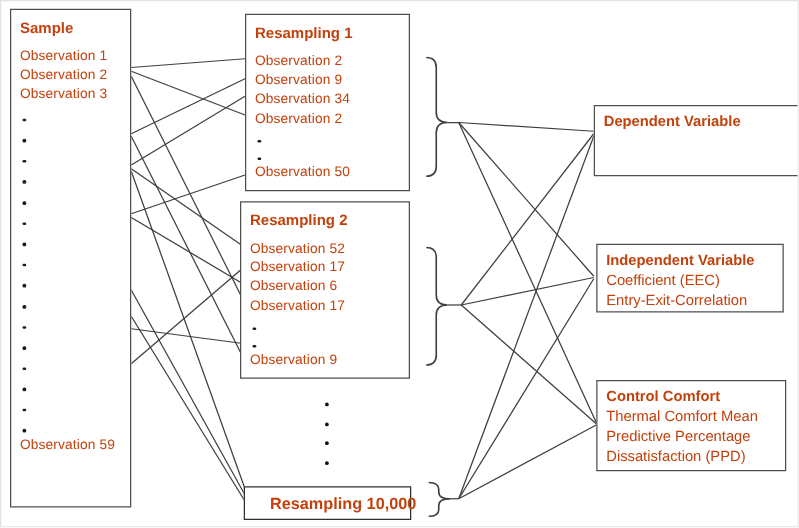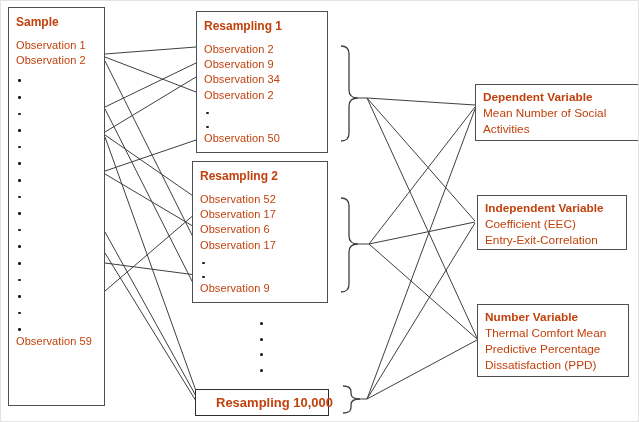"Observation 3" div.obs-row { html: none -> <div>Observation 3</div> }
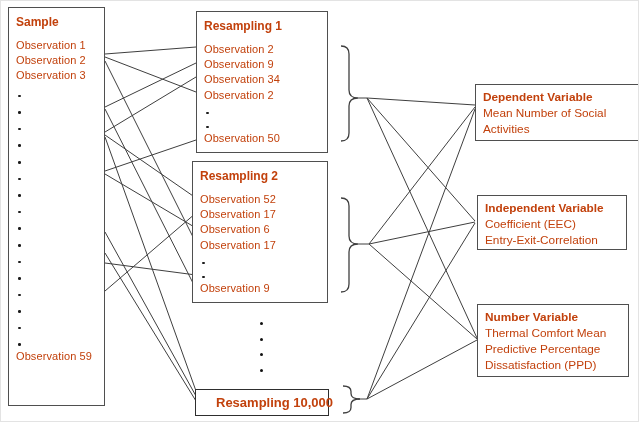"Mean Number of Social" div { html: <div> <div>Mean Number of Social</div> <div>Activities</div> </div> -> none }
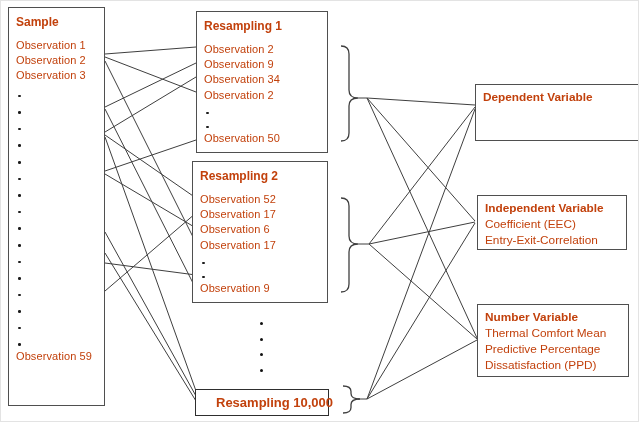"Number Variable" div.var-title { text: Number Variable -> Control Comfort }
